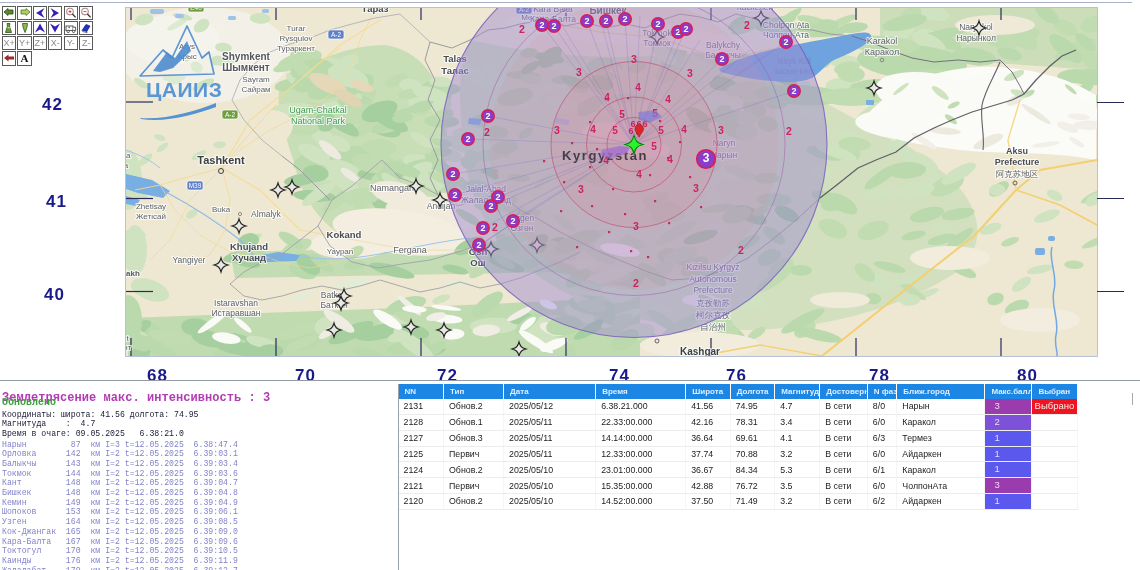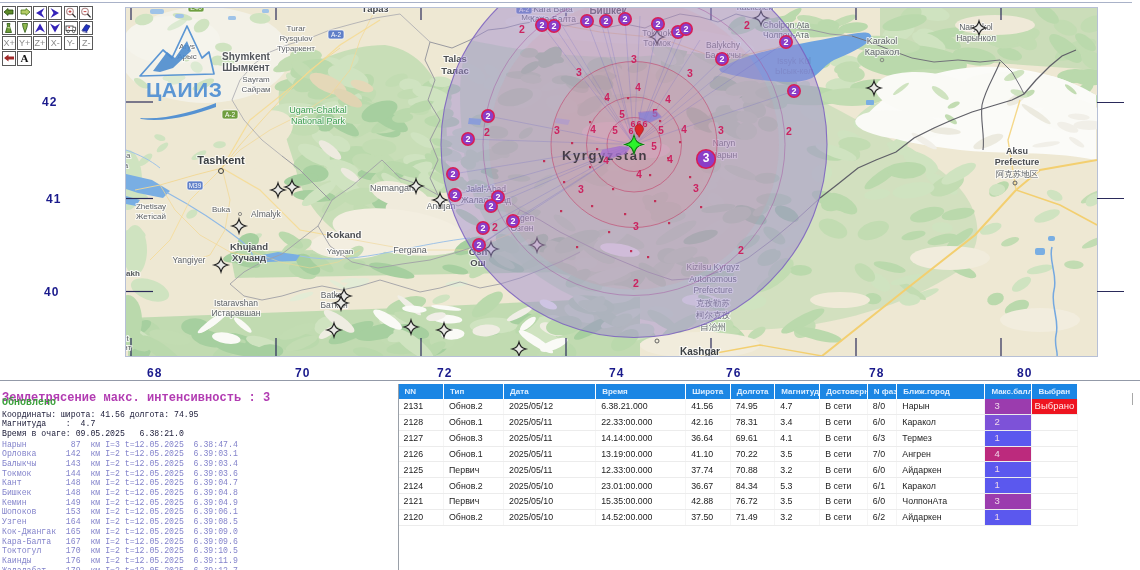"42" .lat,.lon { font-size: 12px -> 17px }
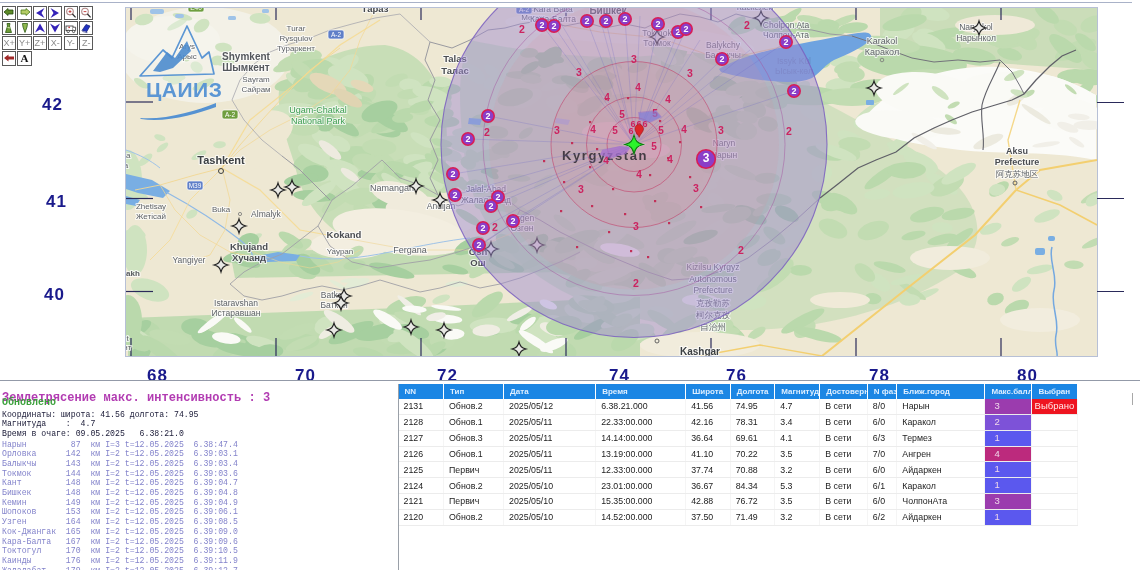"2126" tr { html: <tr> <td>2126</td> <td>Обнов.1</td> <td>2025/05/11</td> <td>13.19:00.000</td> <td>41.10</td> <td>70.22</td> <td>3.5</td> <td>В сети</td> <td>7/0</td> <td>Ангрен</td> <td> <span>4</span> </td> <td></td> </tr> -> none }
